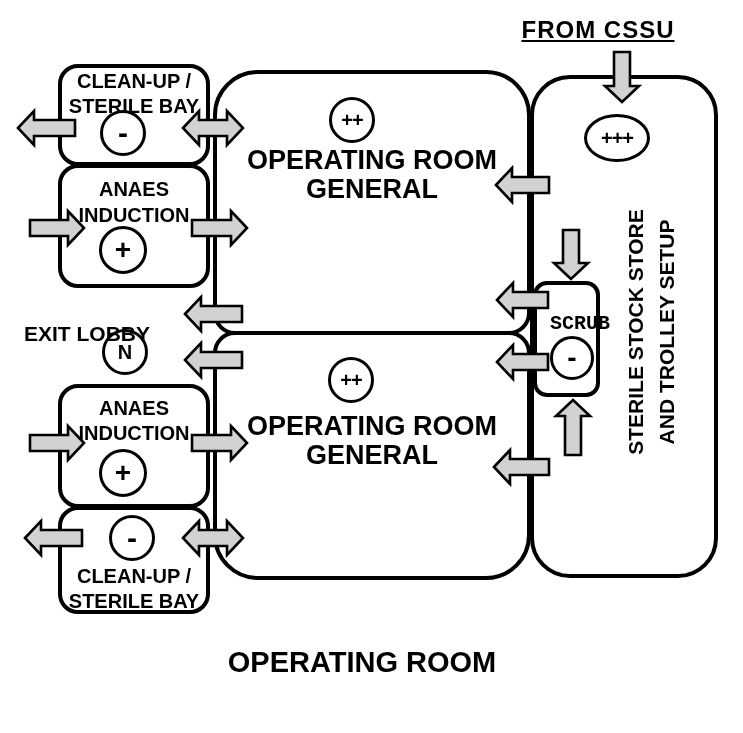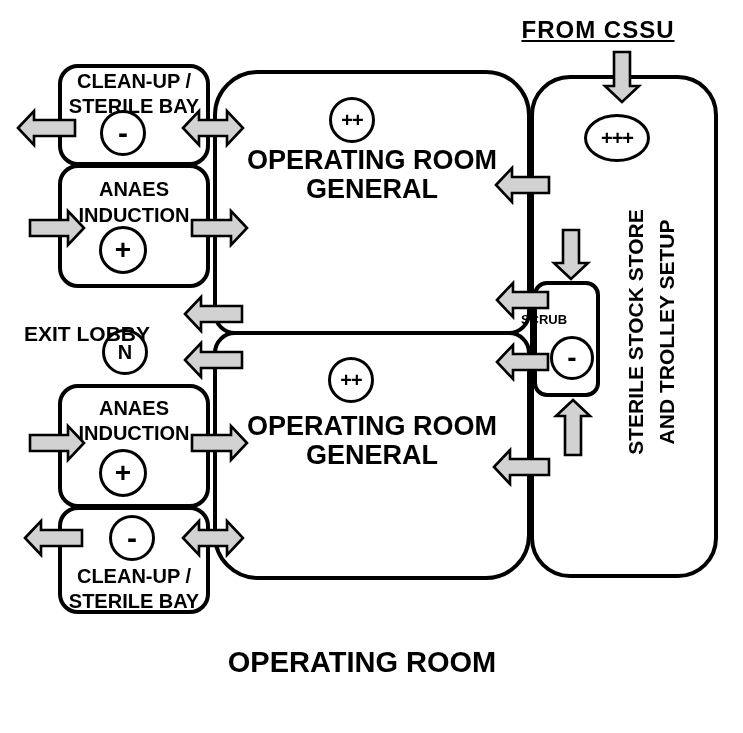"SCRUB" .lbl-scrub { font-family: none -> Liberation Mono, monospace; font-size: 13px -> 20px; left: 504px -> 540px }
